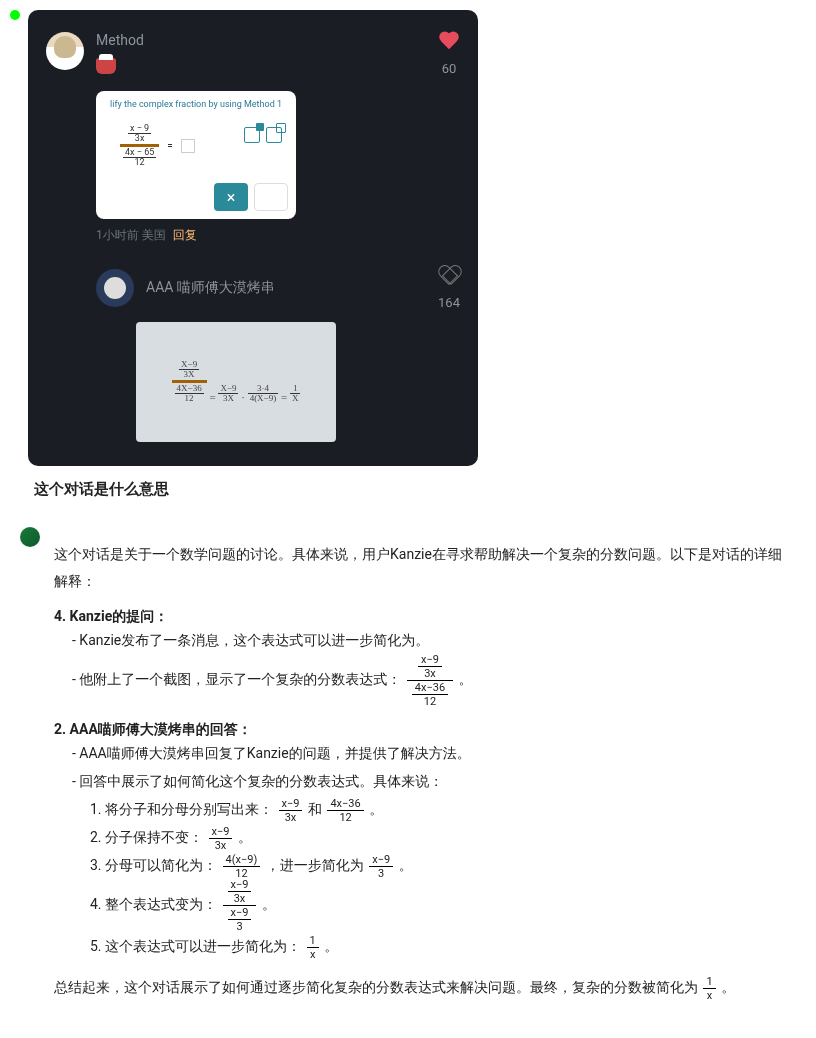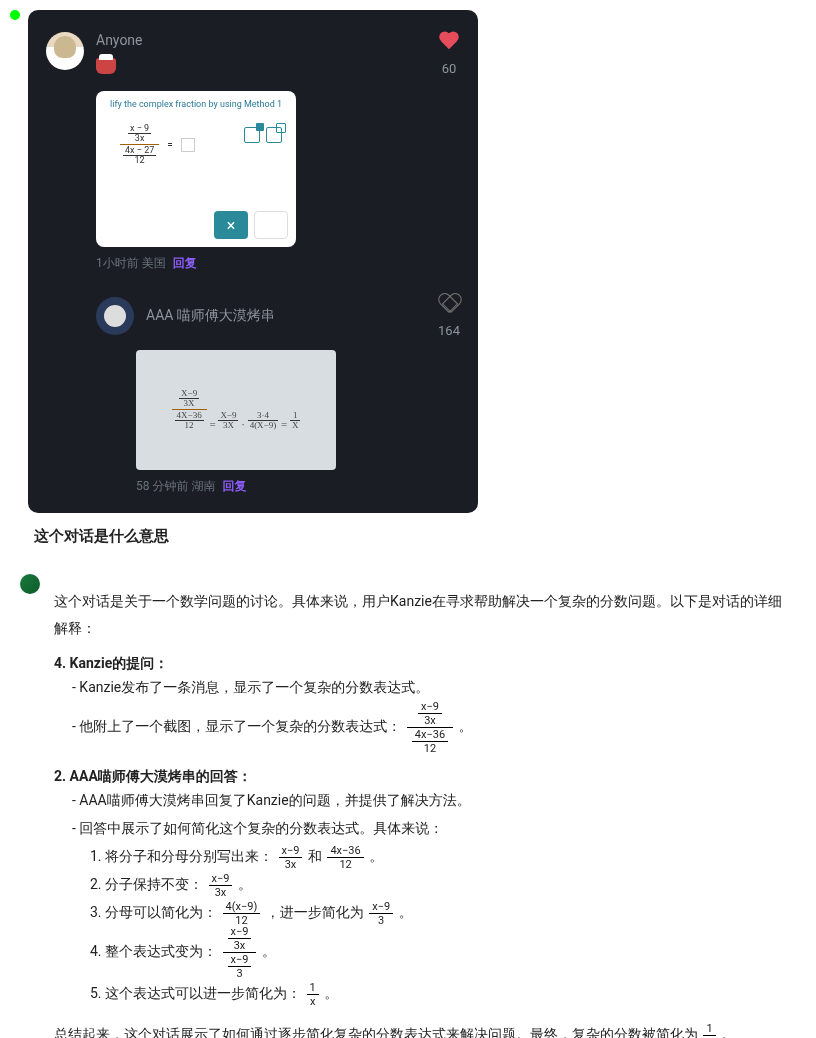"Anyone" div.uname { text: Anyone -> Method }
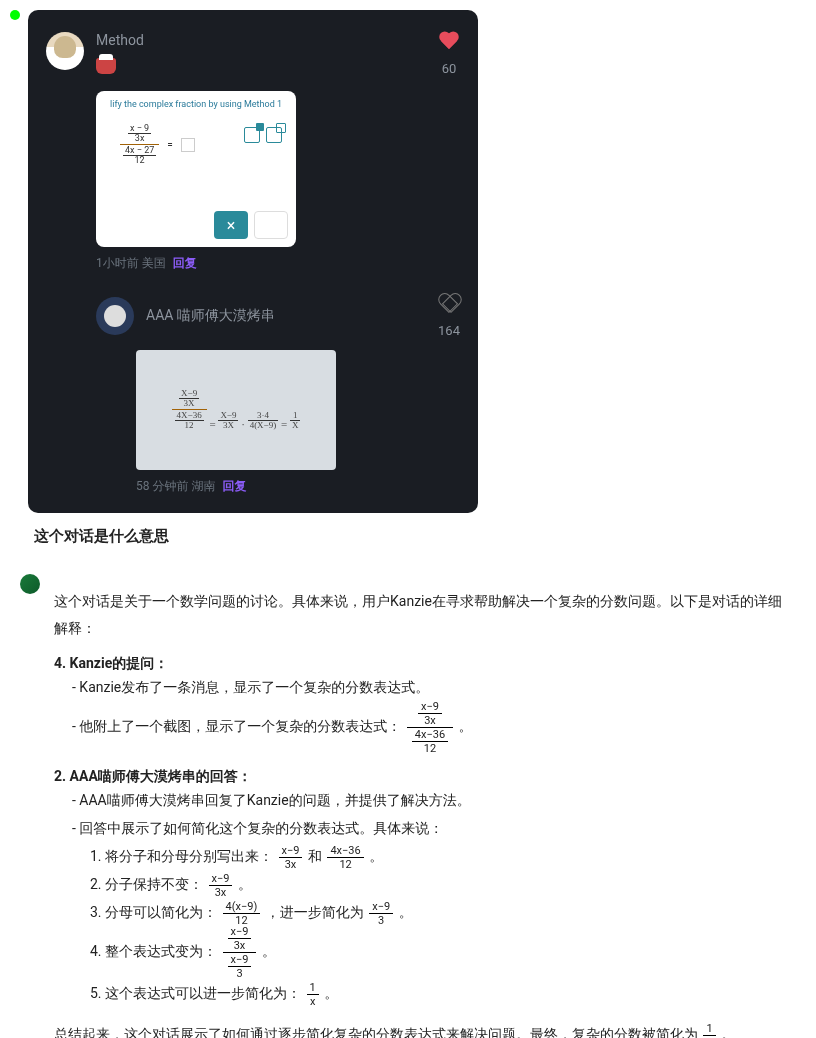"lify the complex fraction by" .sub-img { height: 156px -> 128px }
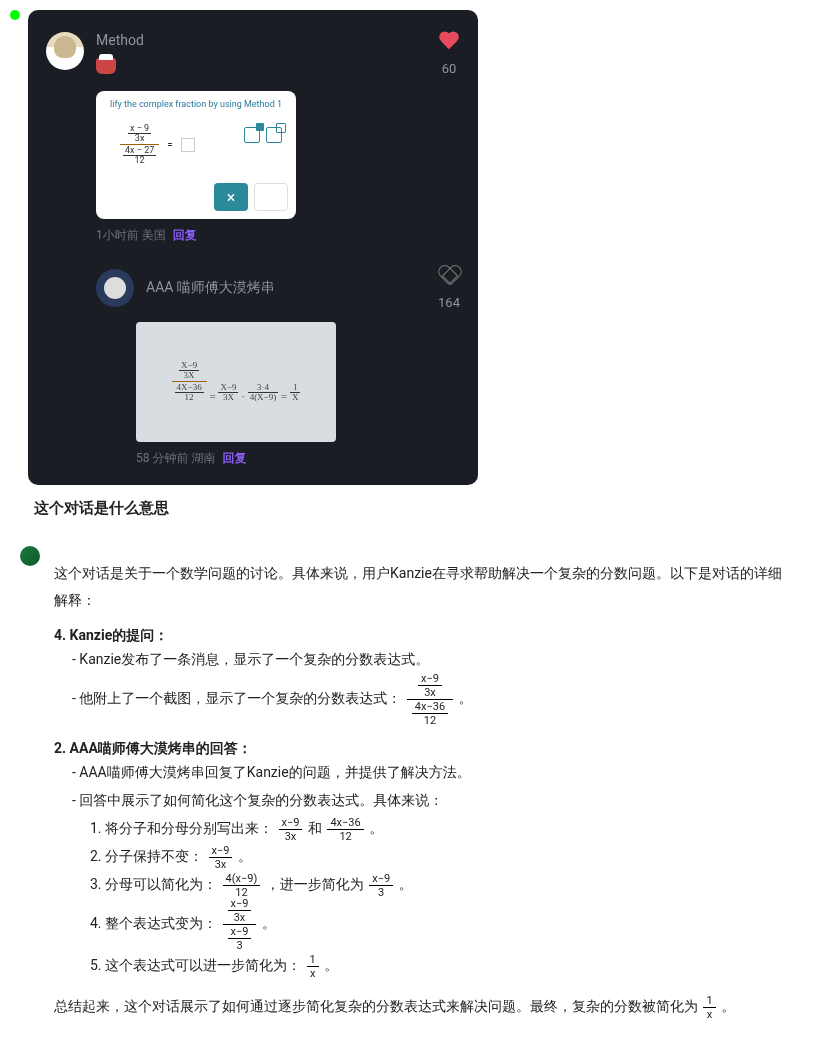"x − 9" .cfrac .top { border-bottom: 1px solid #a16207 -> 3px solid #a16207 }
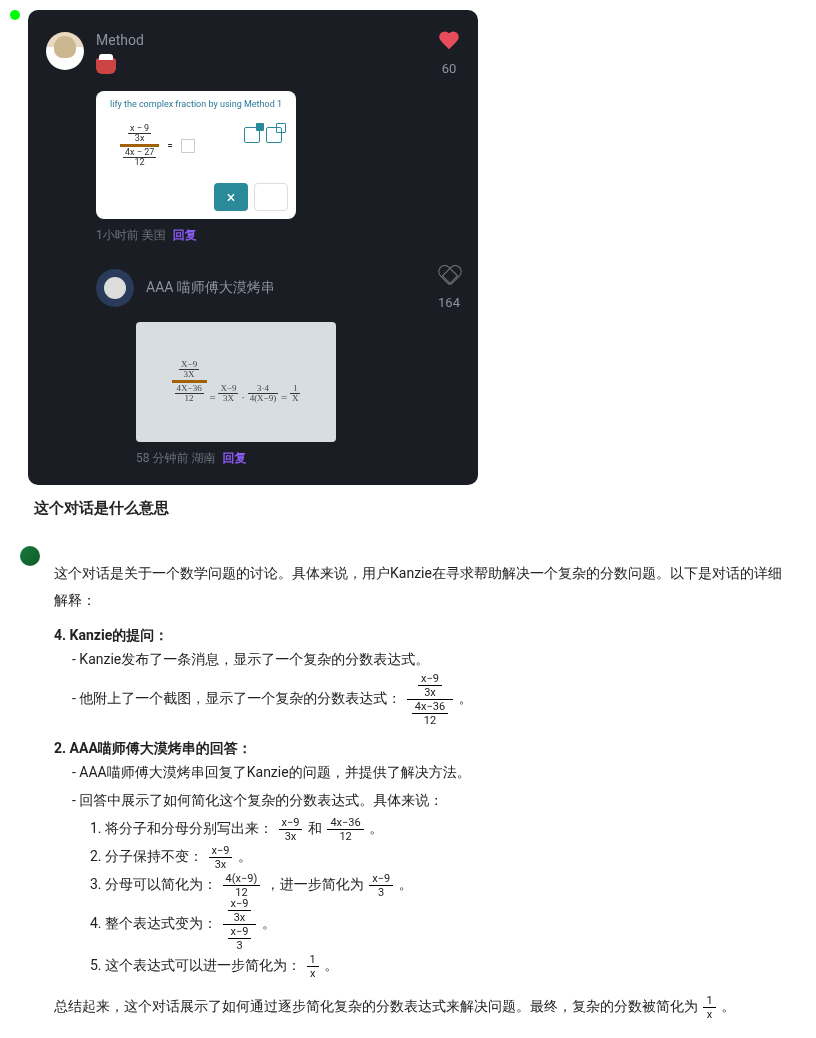"4x − 27" span.t { text: 27 -> 65 }
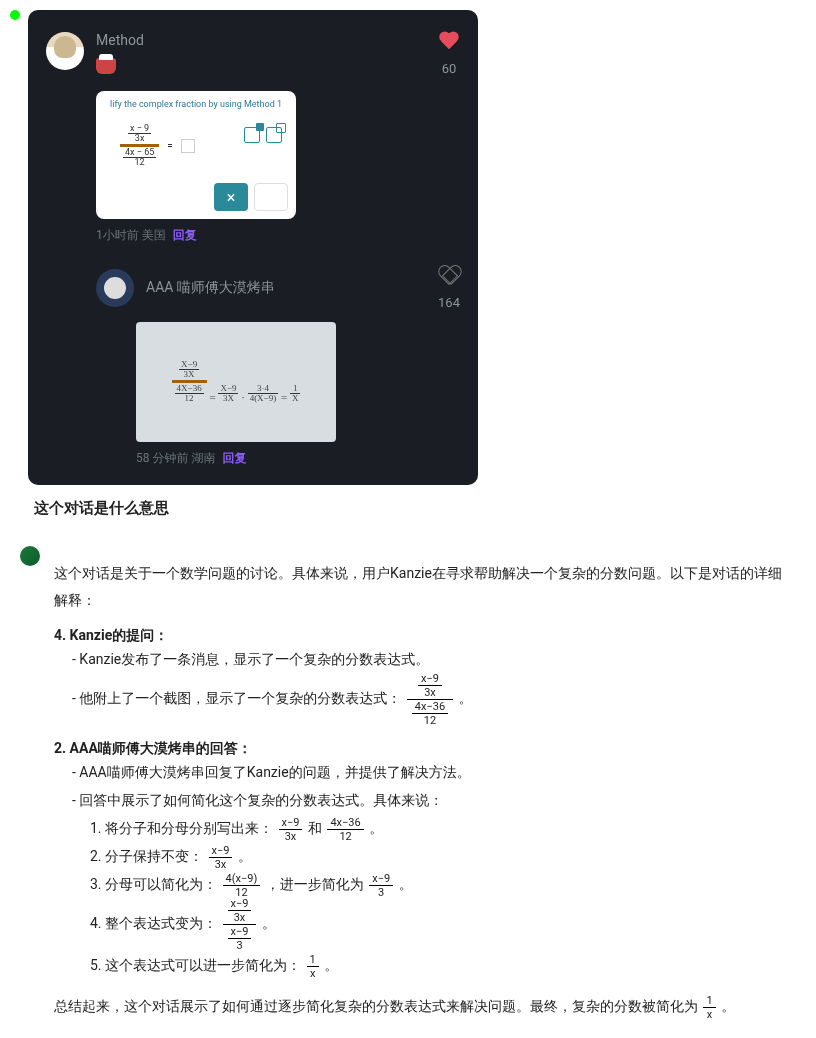"回复" .meta .r { color: #8b5cf6 -> #fdba74; font-weight: bold -> none }
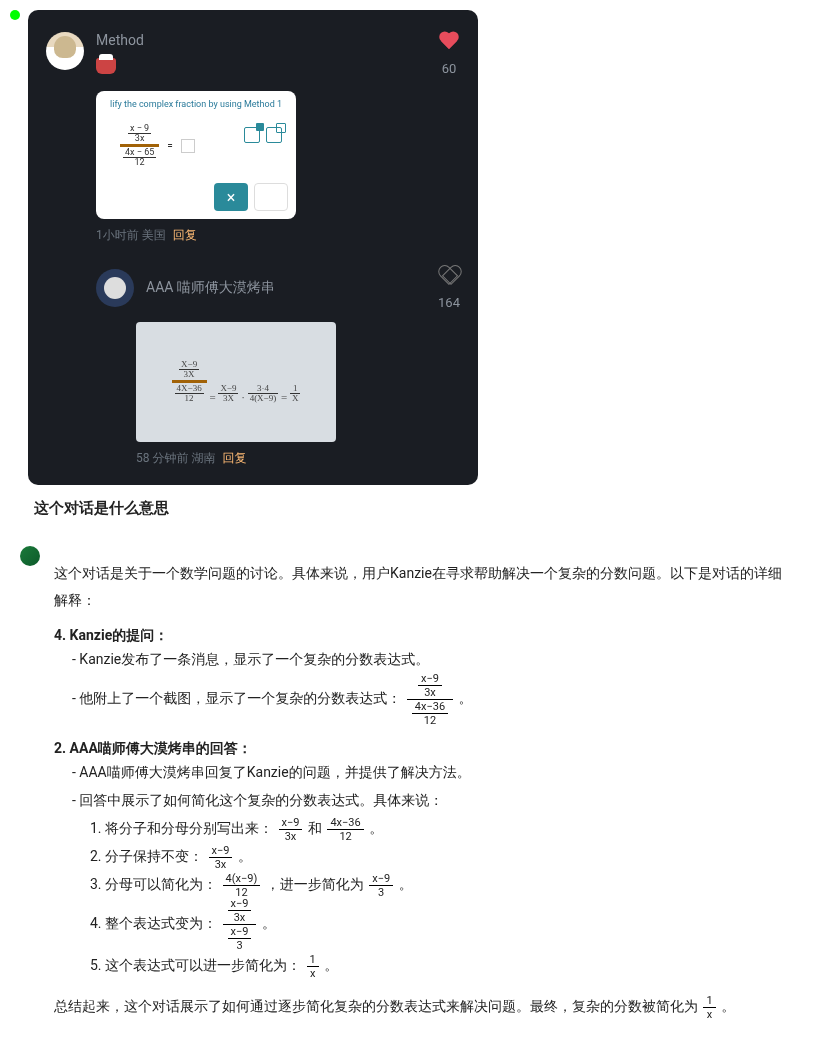"58 分钟前 湖南 回复" div.meta { html: <div> <span>58 分钟前</span> <span>湖南</span> <span>回复</span> </div> -> none }
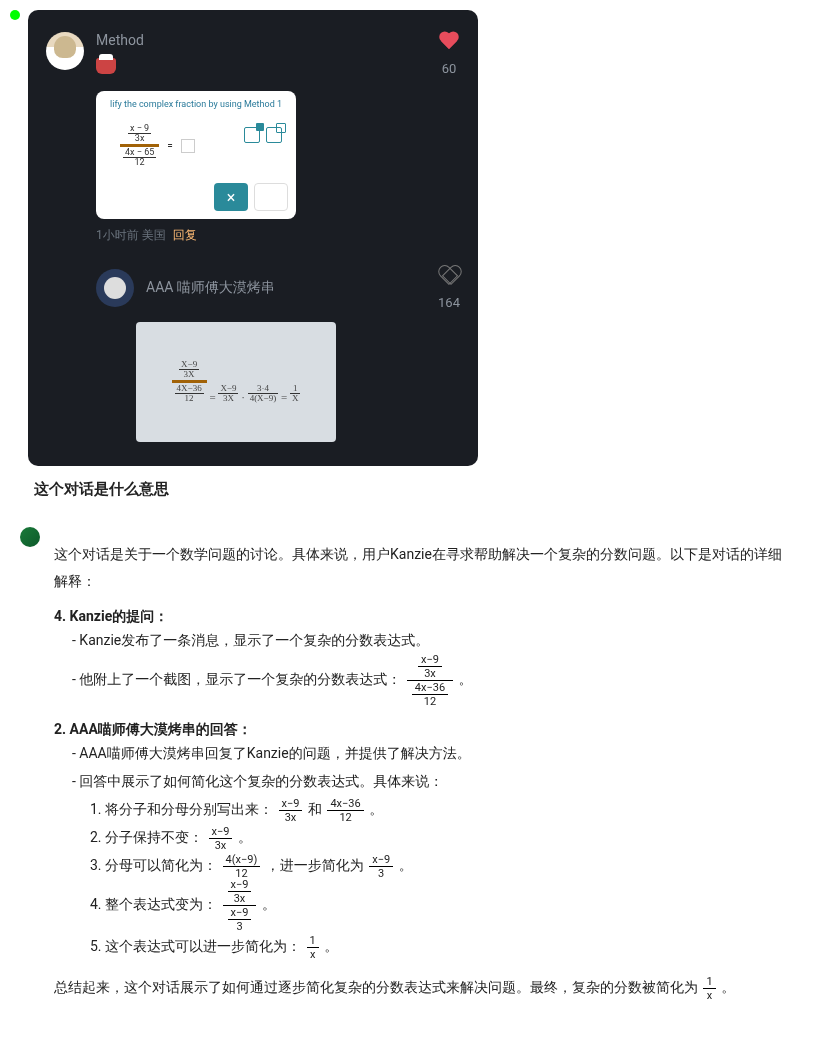"- Kanzie发布了一条消息，显示了一个复杂的分数表达式。" div.sub { text: 显示了一个复杂的分数表达式 -> 这个表达式可以进一步简化为 }
